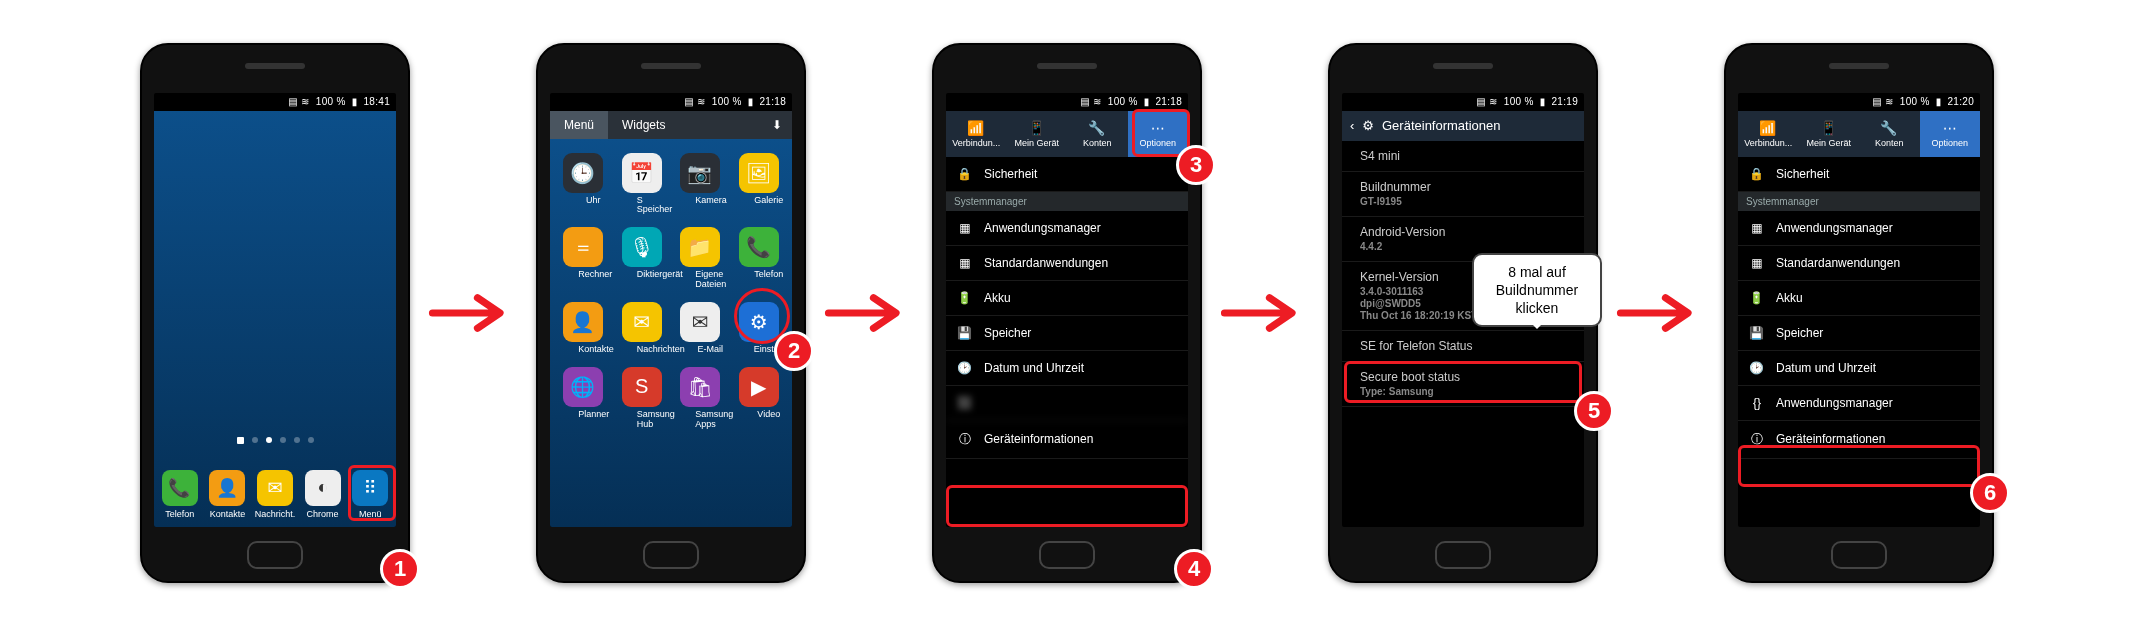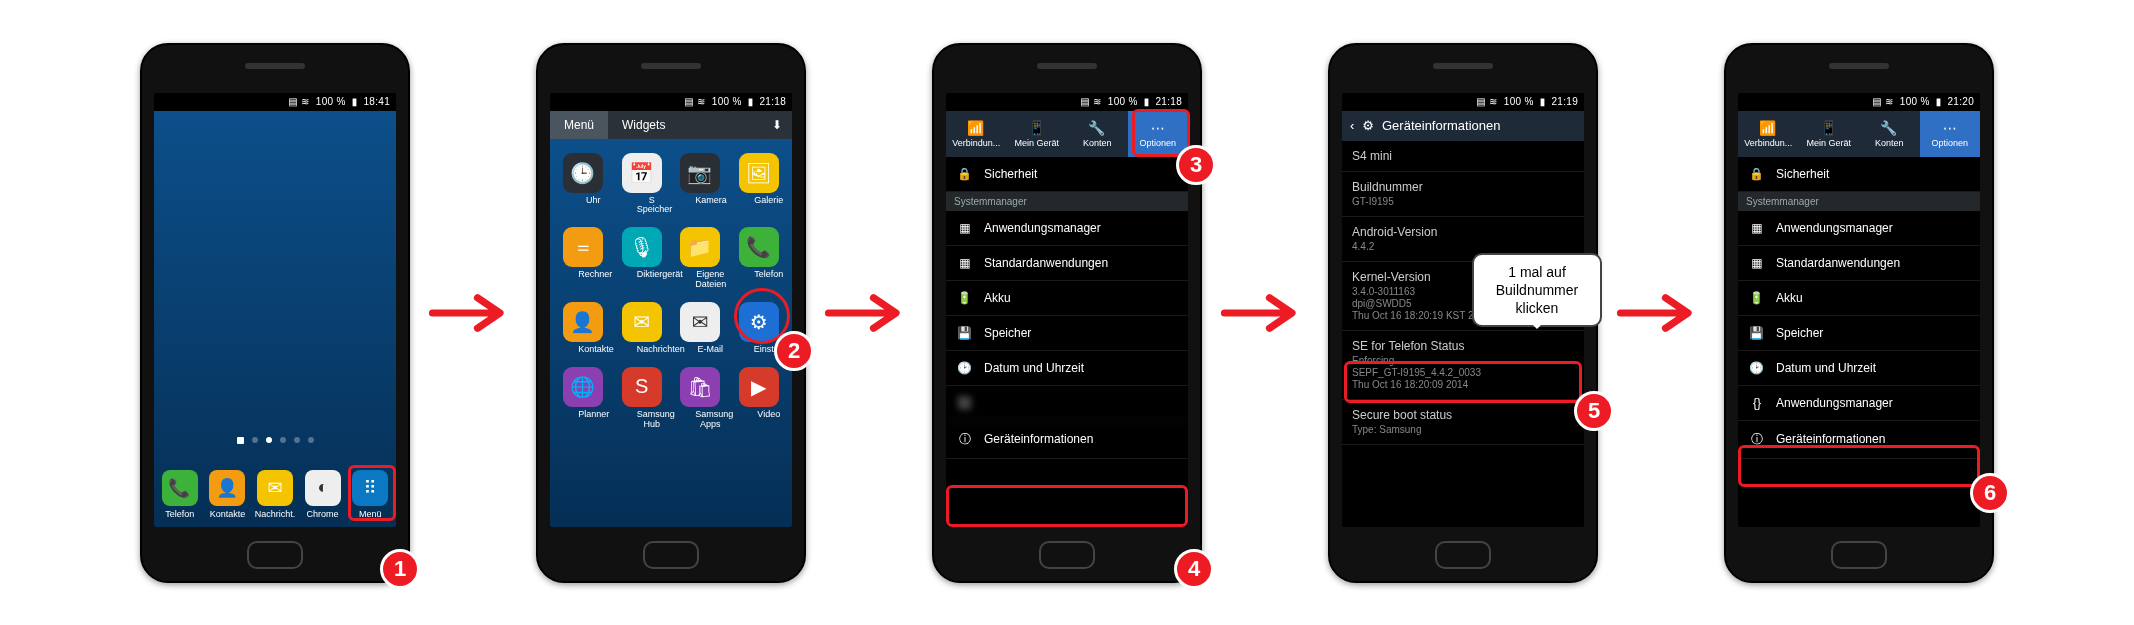"S4 mini" .kv { padding: 8px 10px -> 8px 18px }
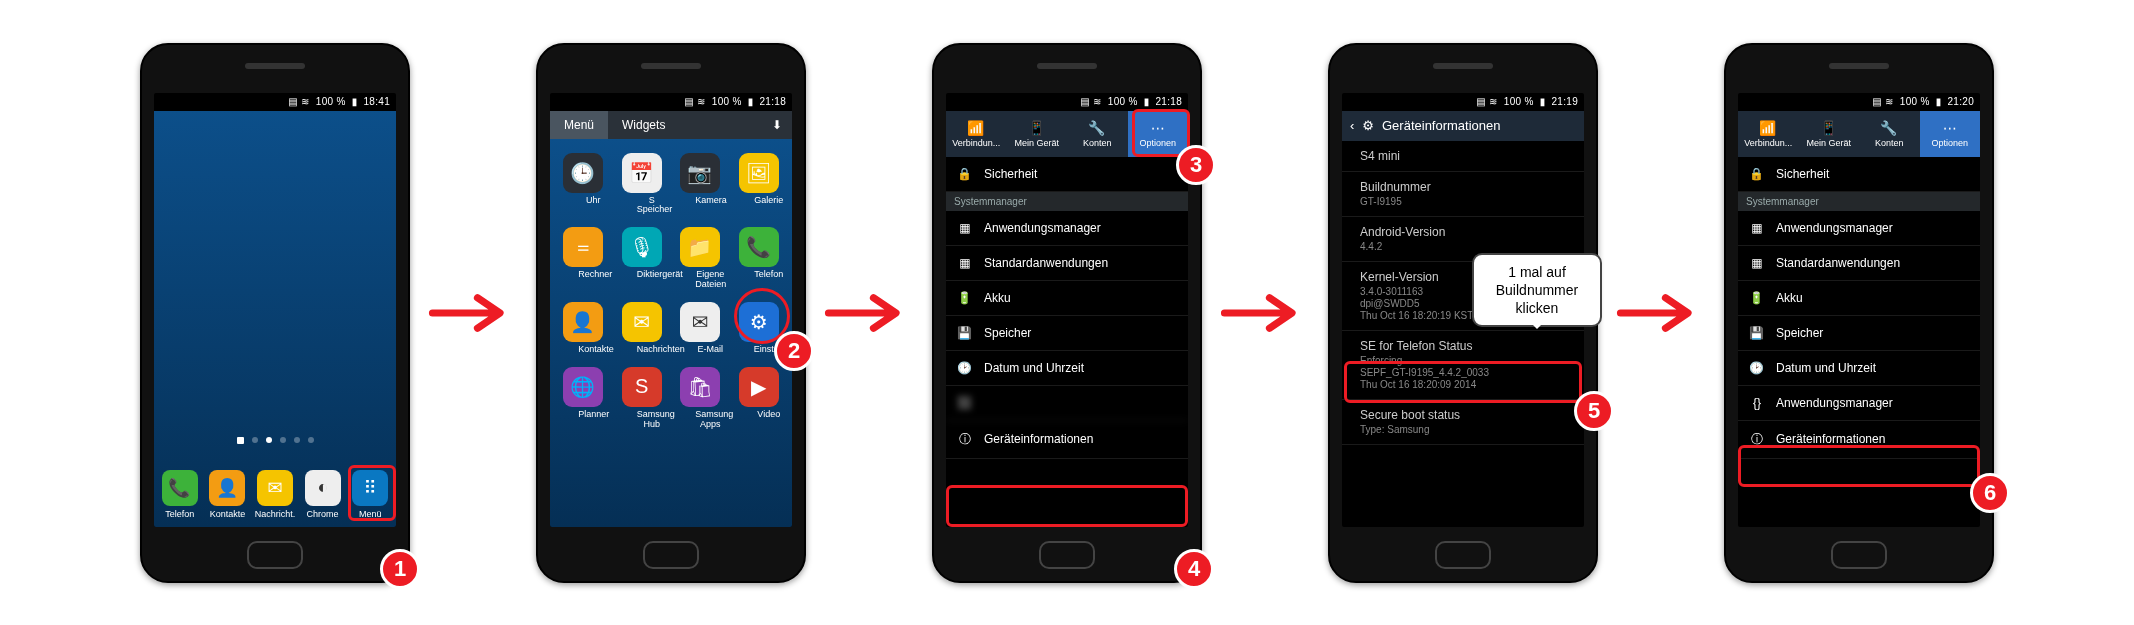"Uhr" .drawer-grid .app .lbl { text-align: center -> left }
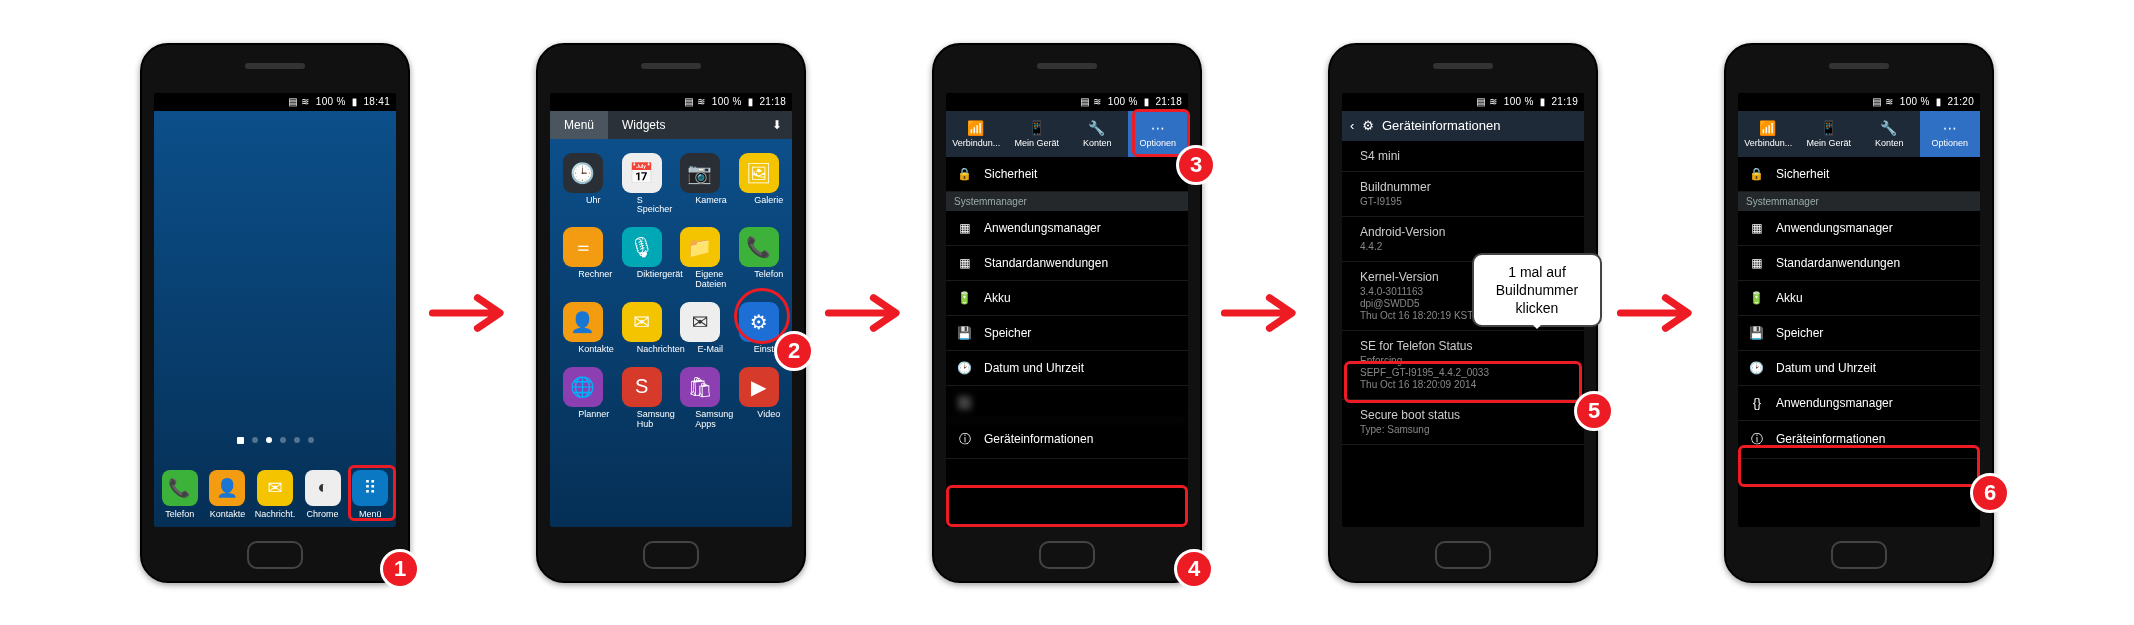"GT-I9195" .kv .v { font-weight: none -> bold }
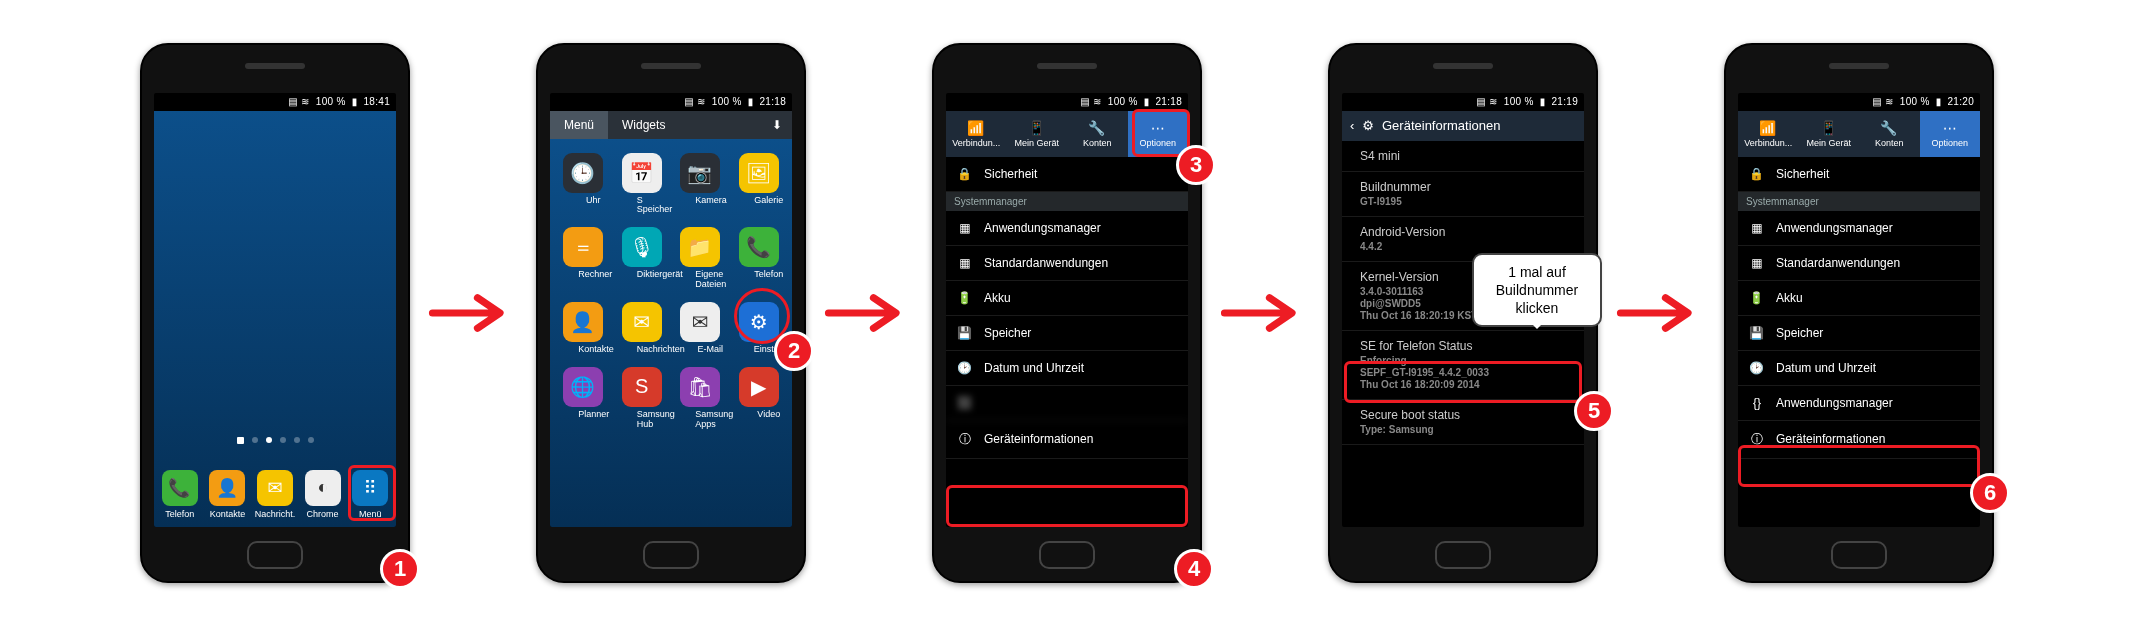"1 mal auf Buildnummer klicken" div.speech { text: 1 -> 8 }
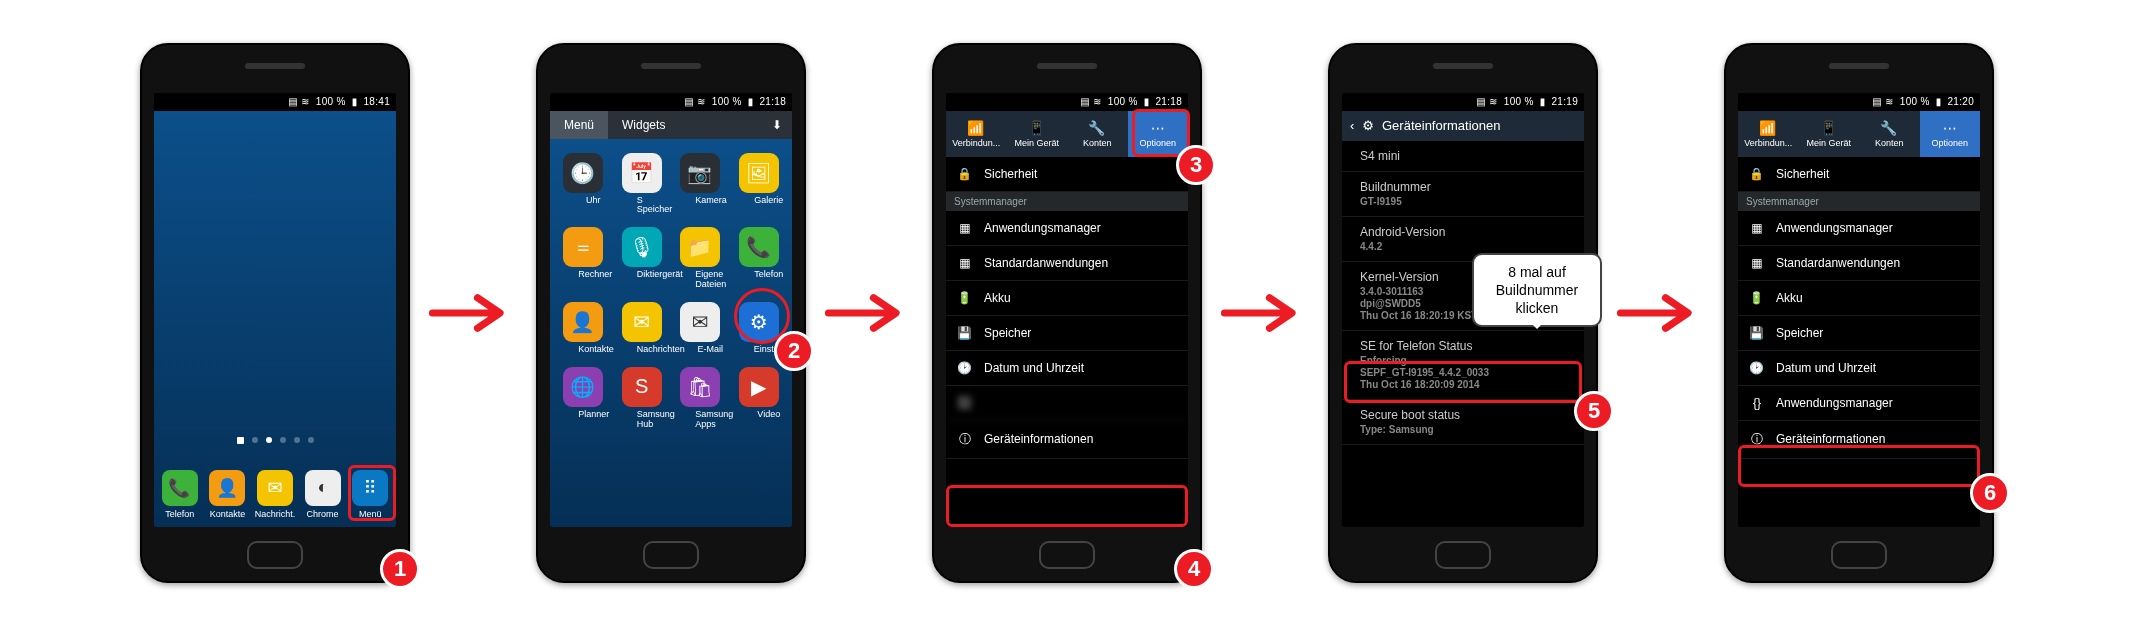"Enforcing" div.v { html: <div>Enforcing SEPF_GT-I9195_4.4.2_0033 Thu Oct 16 18:20:09 2014</div> -> none }
